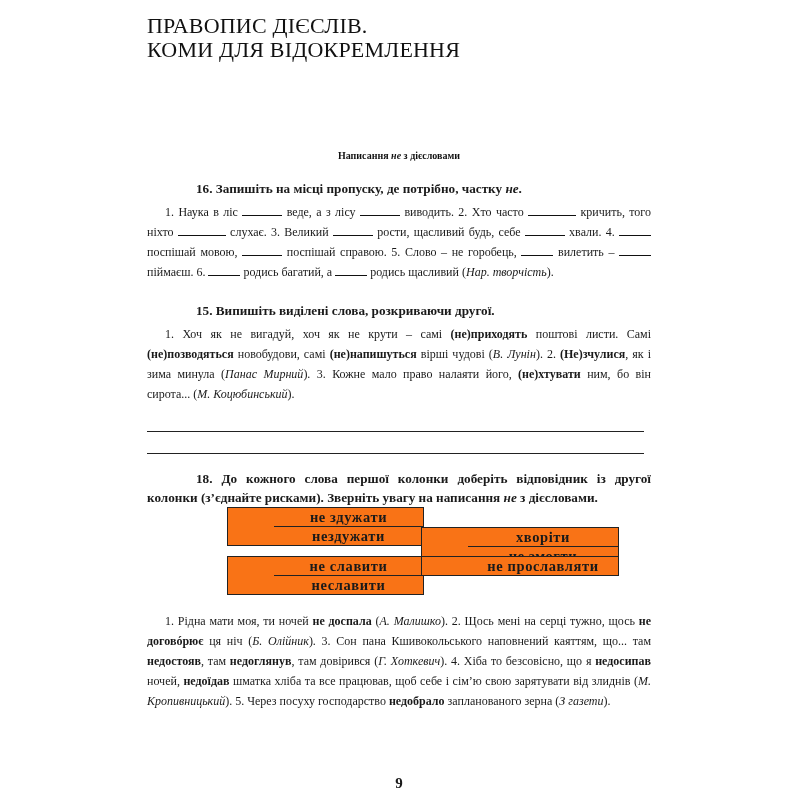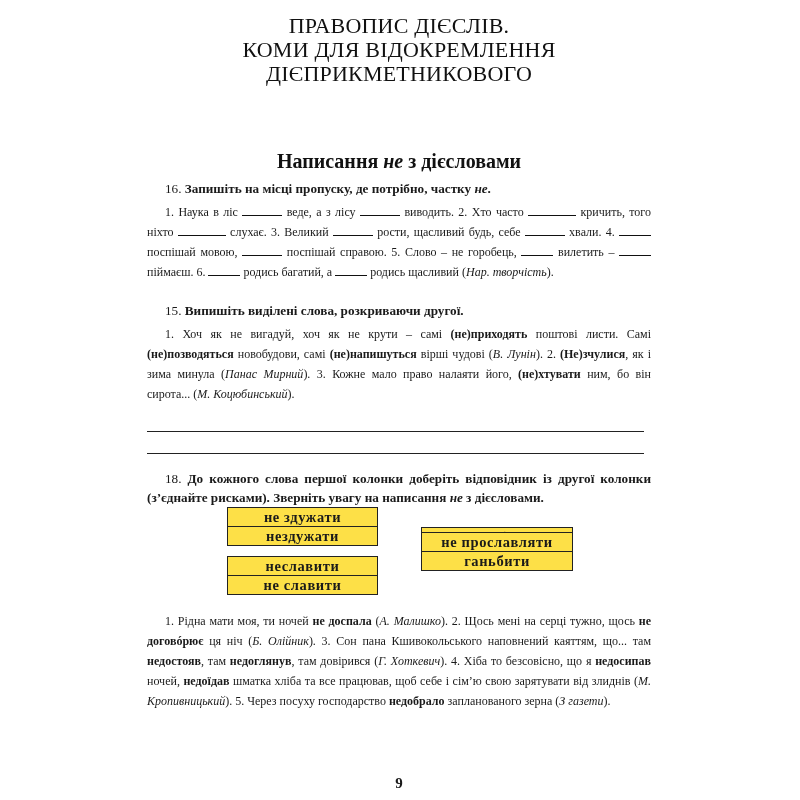"ПРАВОПИС ДІЄСЛІВ." .title { text-align: center -> none }
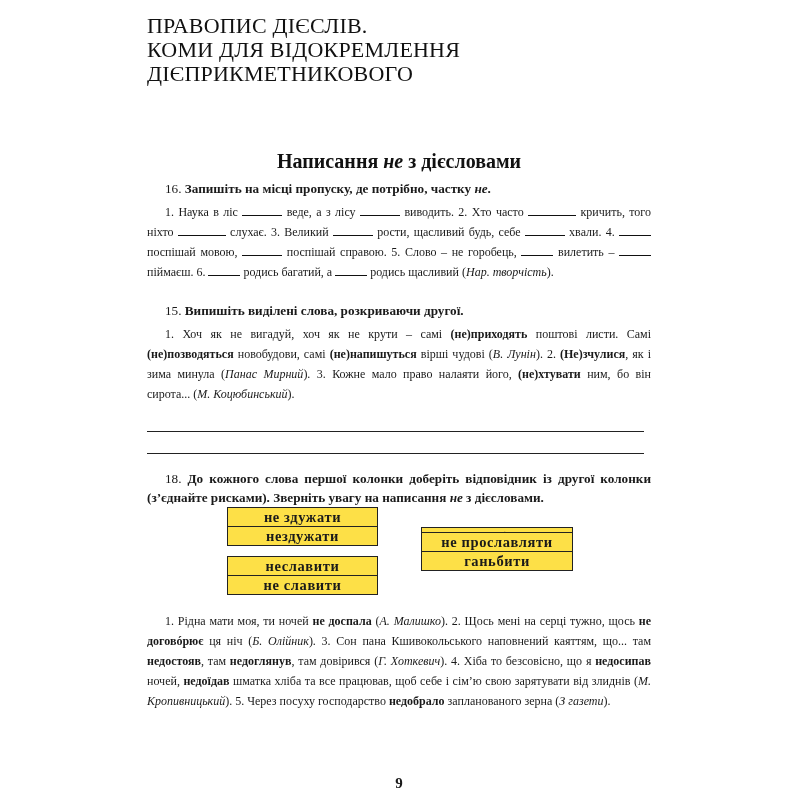"ДІЄПРИКМЕТНИКОВОГО" div { html: <div>ДІЄПРИКМЕТНИКОВОГО</div> -> none }
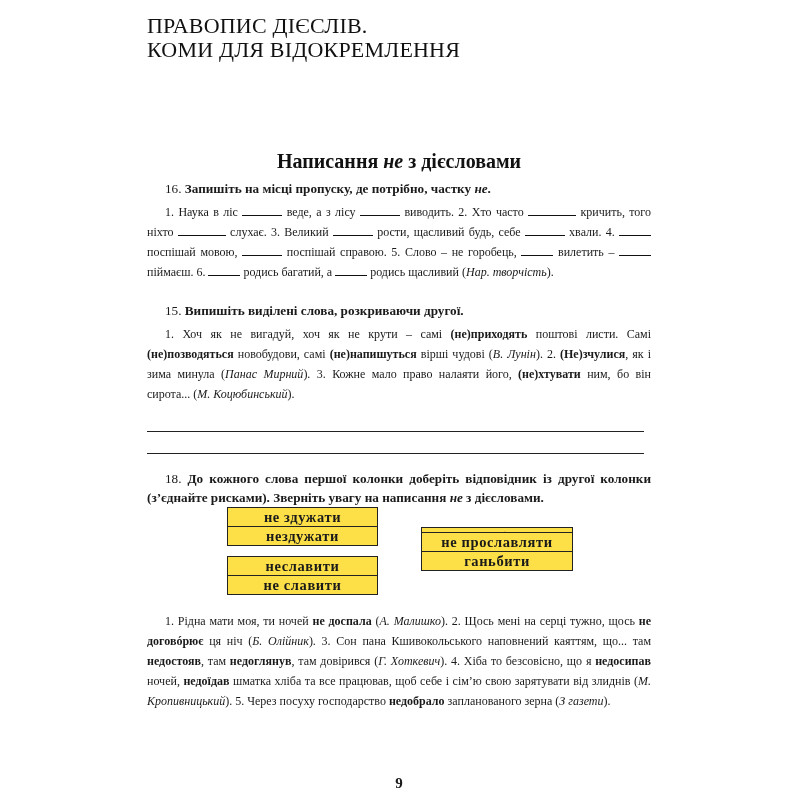"Написання не з дієсловами" .section-heading { font-size: 20px -> 10px }
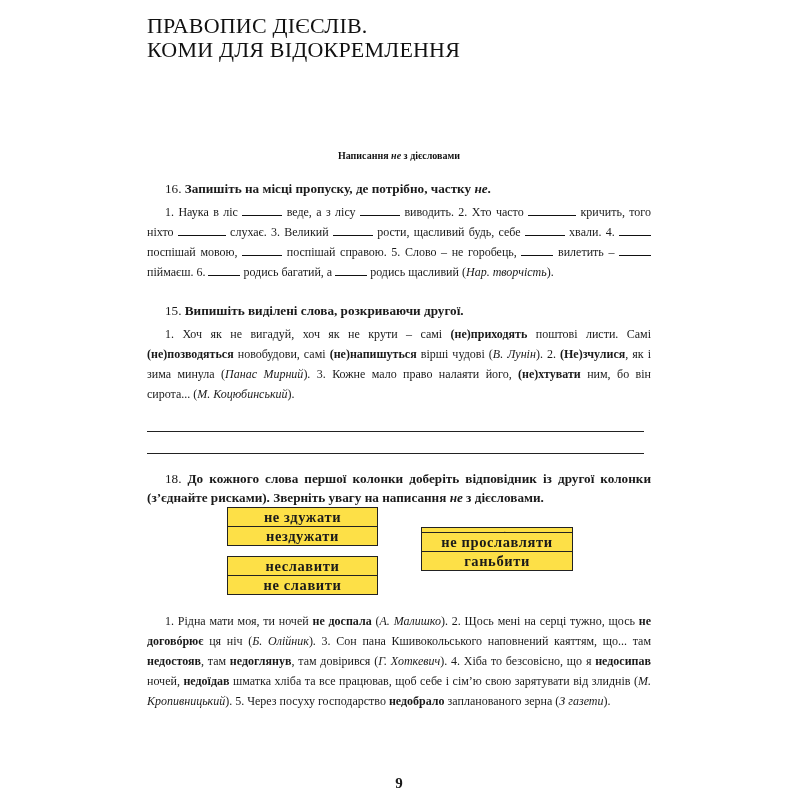"16." .task .num { font-weight: normal -> bold; margin-left: none -> 31px }
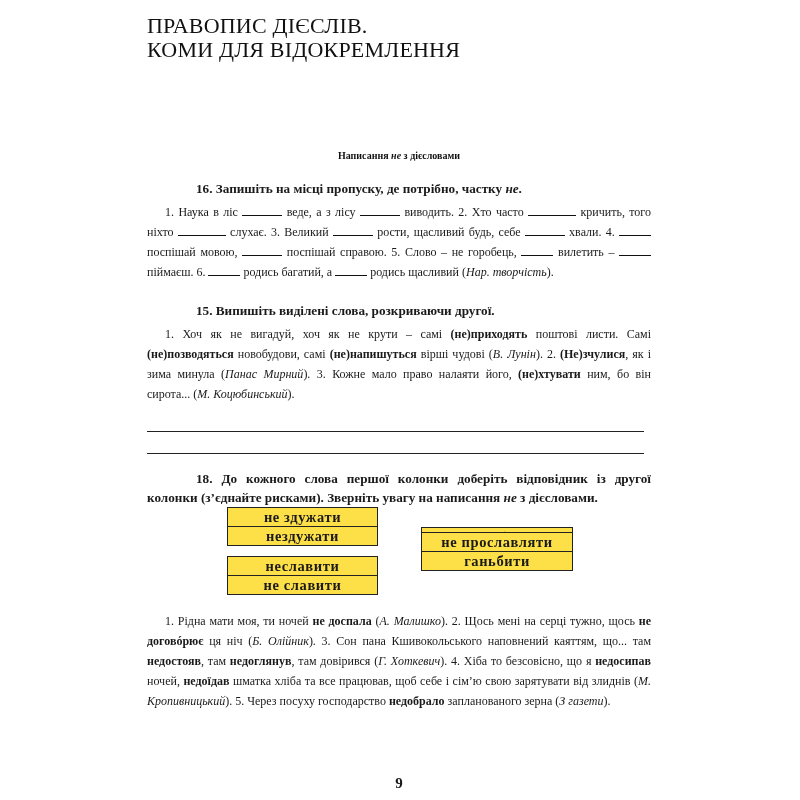"не здужати" .box { background: #fde047 -> #f97316; padding-left: none -> 46px }
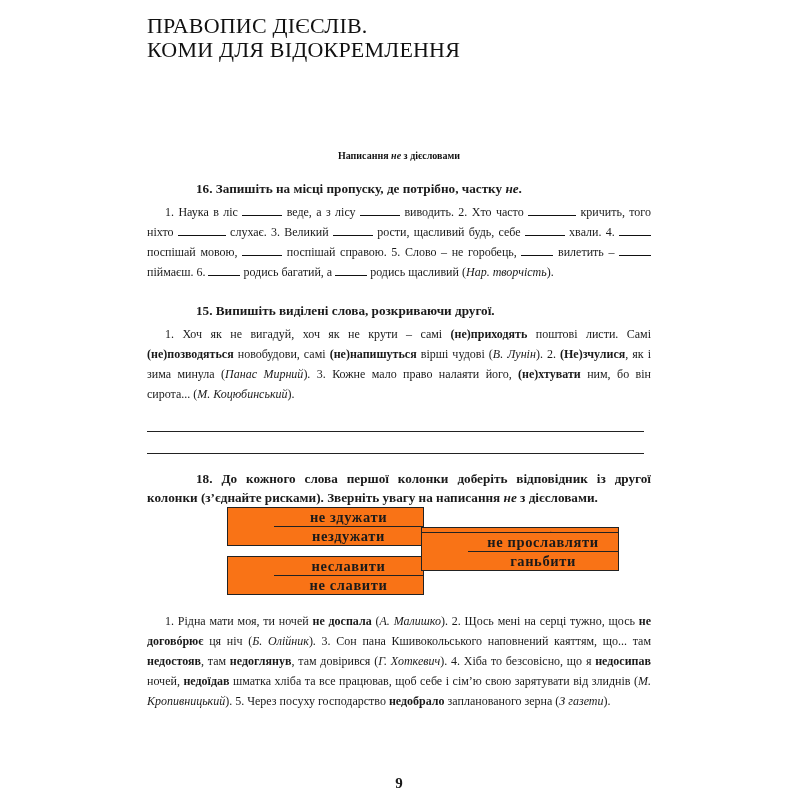"не прославляти" div.box { top: 532px -> 556px }
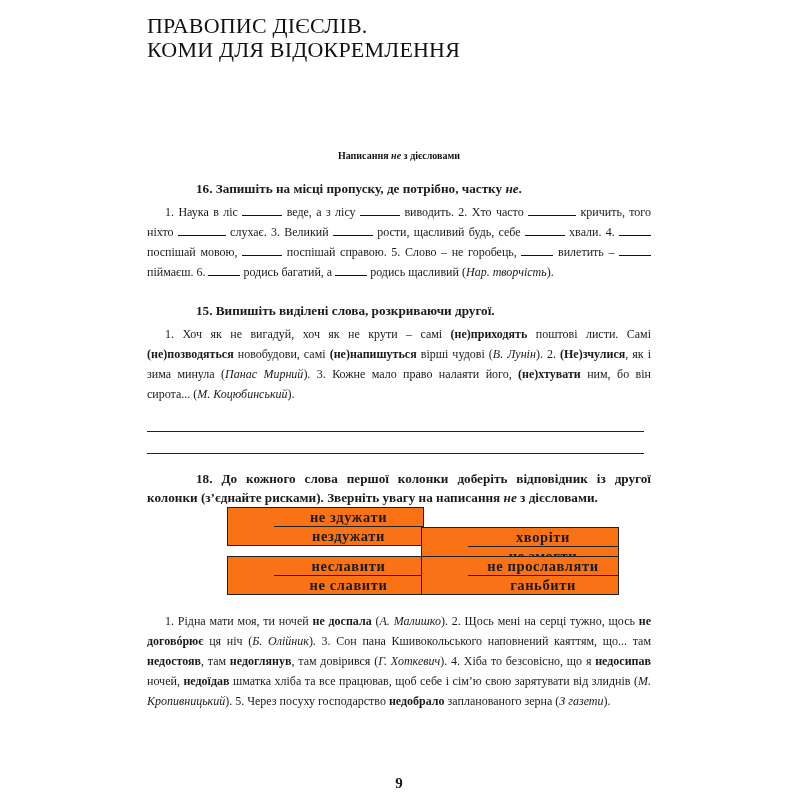"неславити" div.cell { order: before "не славити" -> after "не славити" }
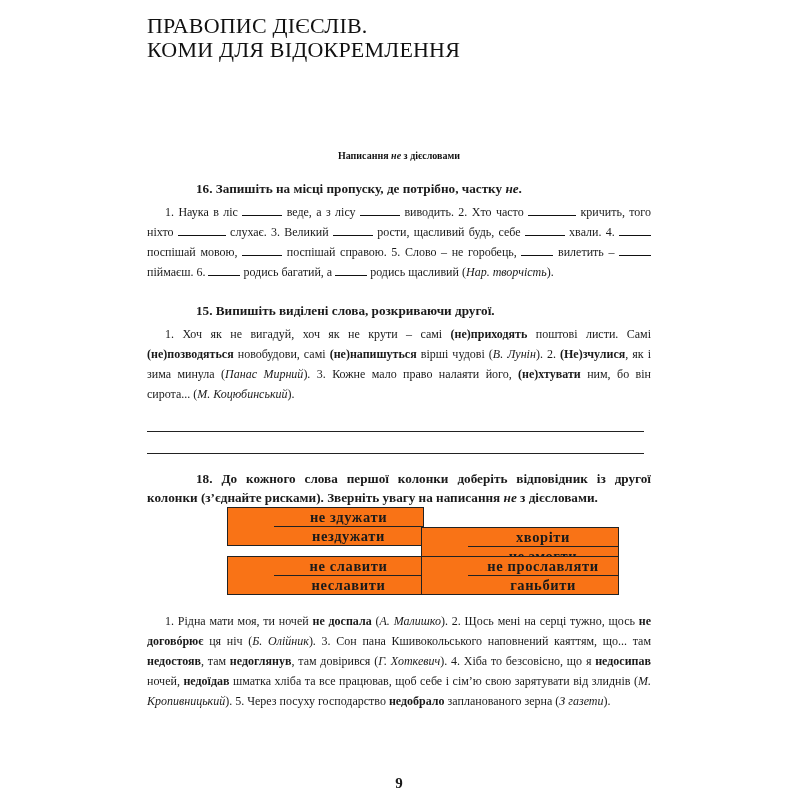"ганьбити" div.cell { html: <div>ганьбити</div> -> none }
